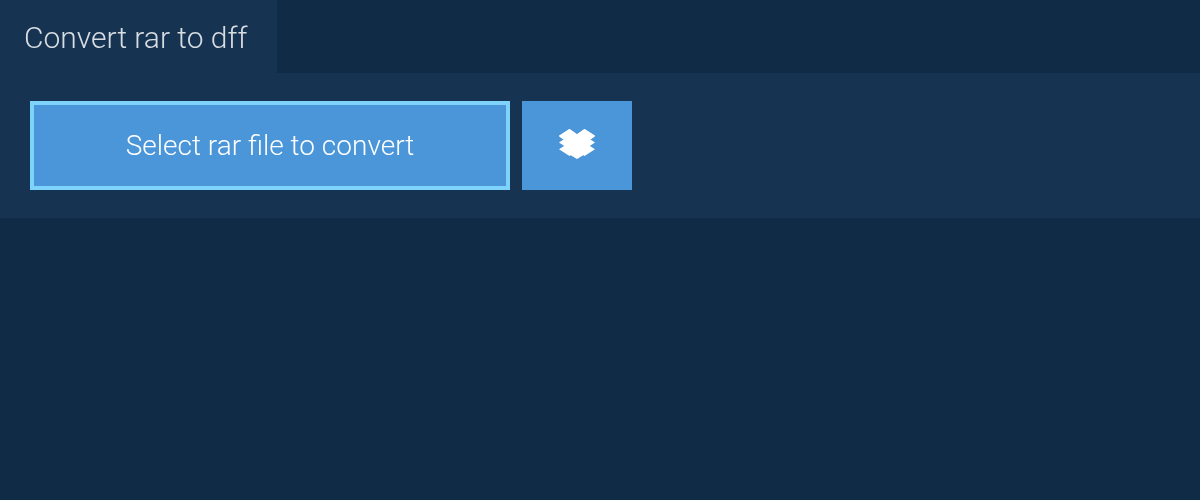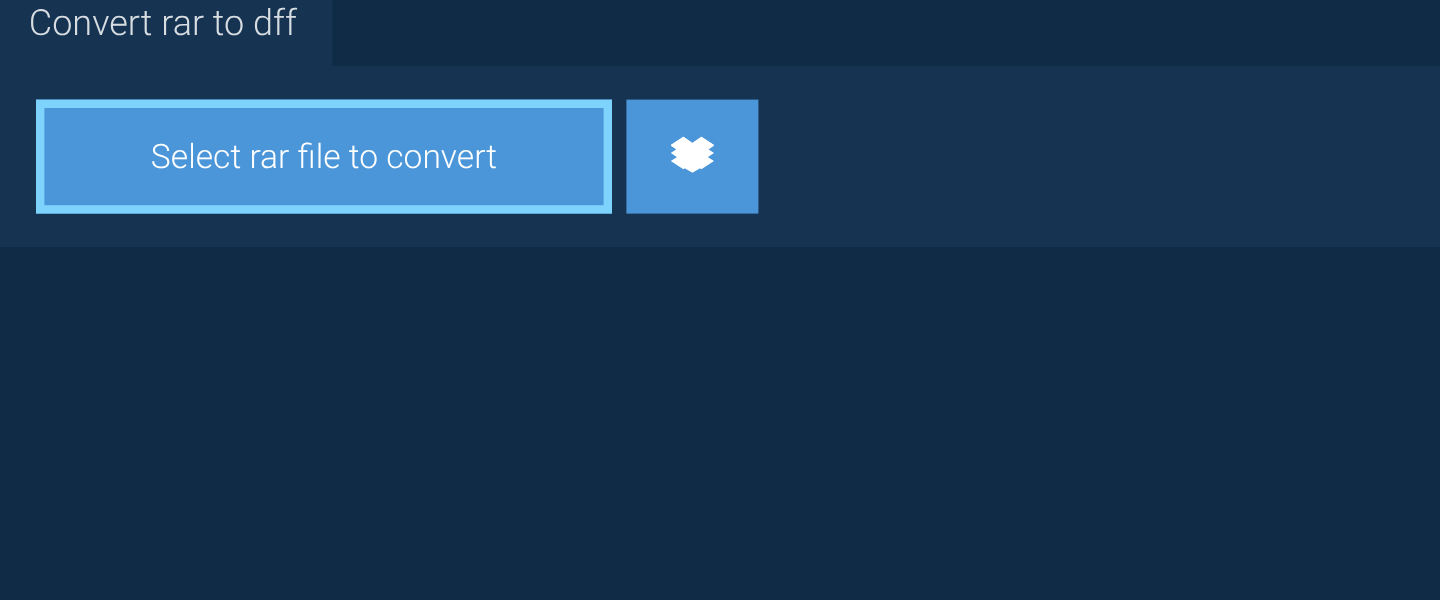"Convert rar to dff" .tab-header { padding: 2px 30px 18px 24px -> 20px 30px 18px 24px }
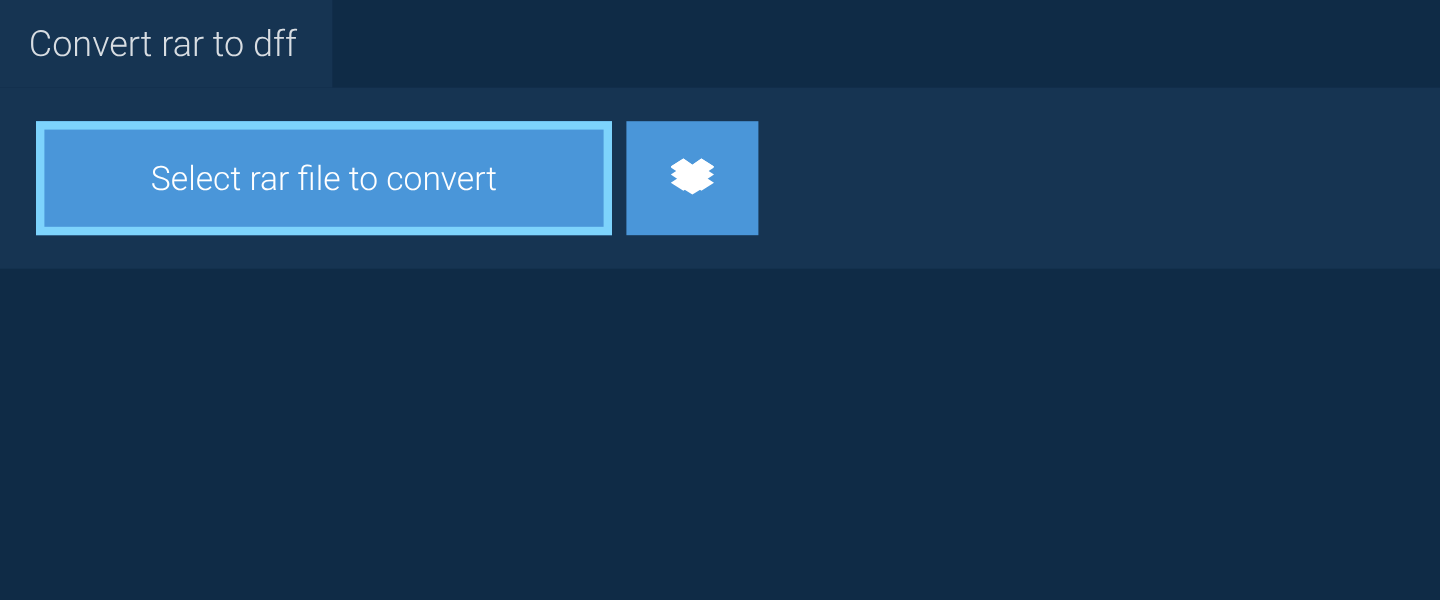"Select rar file to convert" .select-button { border: 7px solid #7dd3fc -> 4px solid #7dd3fc }
